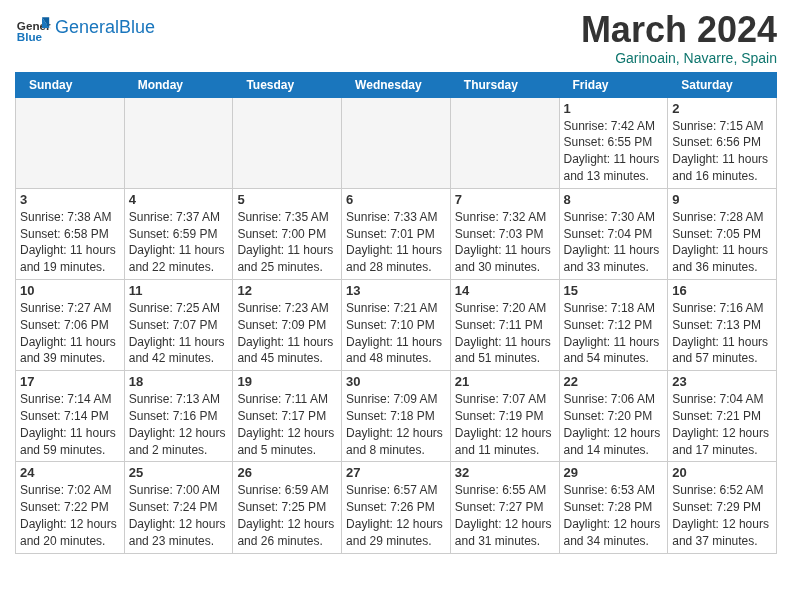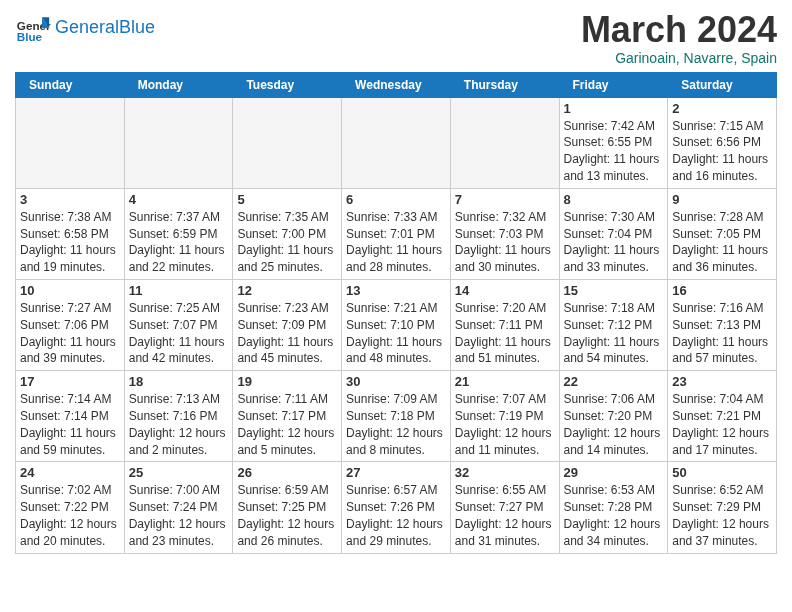"50" span.day-number { text: 50 -> 20 }
